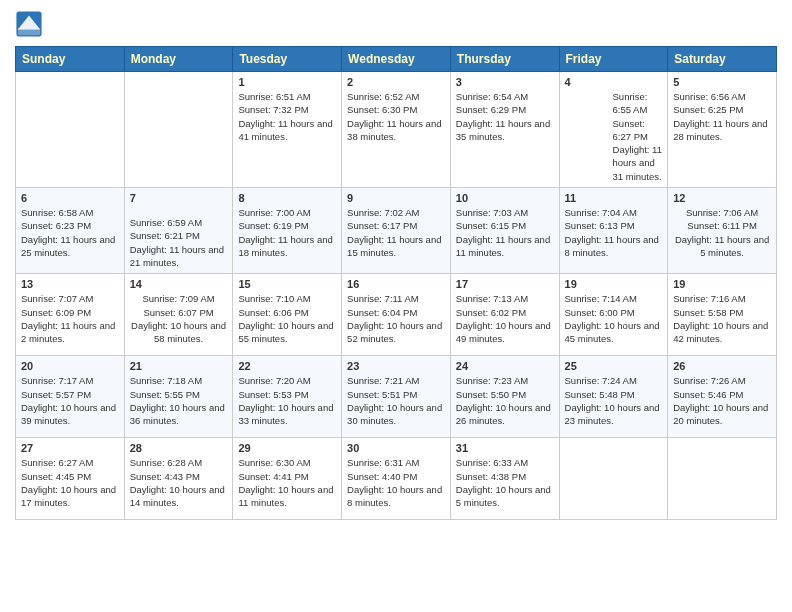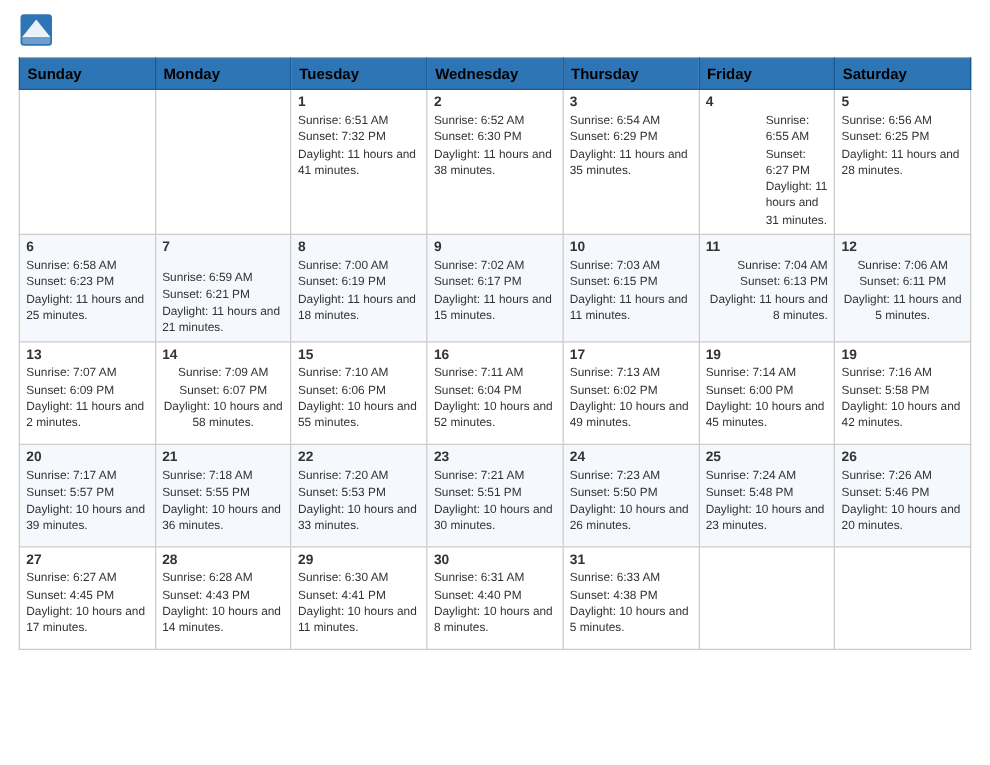"Sunday" thead th { color: #000000 -> #fef9c3 }
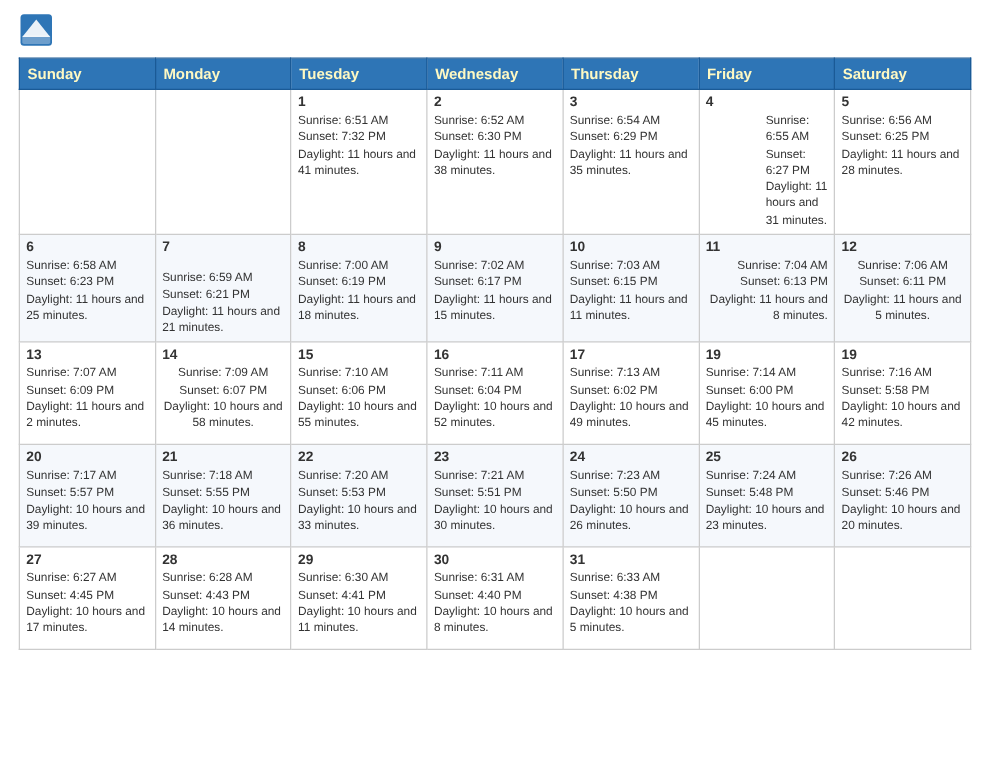"Sunrise: 7:04 AM" div.day-info { text-align: right -> none }
